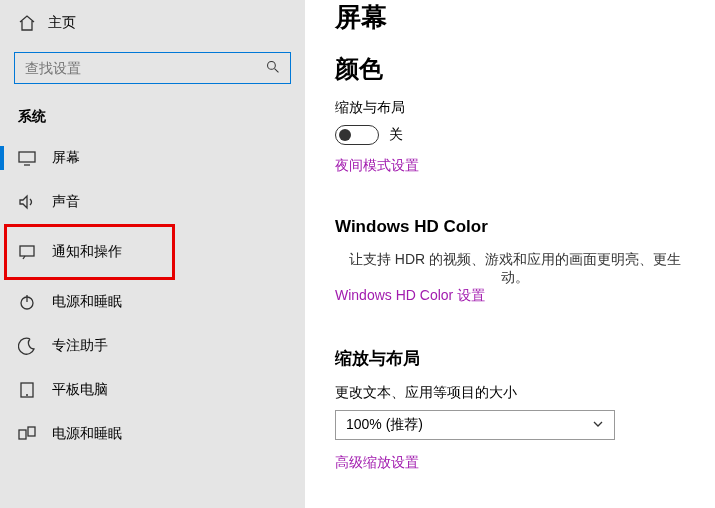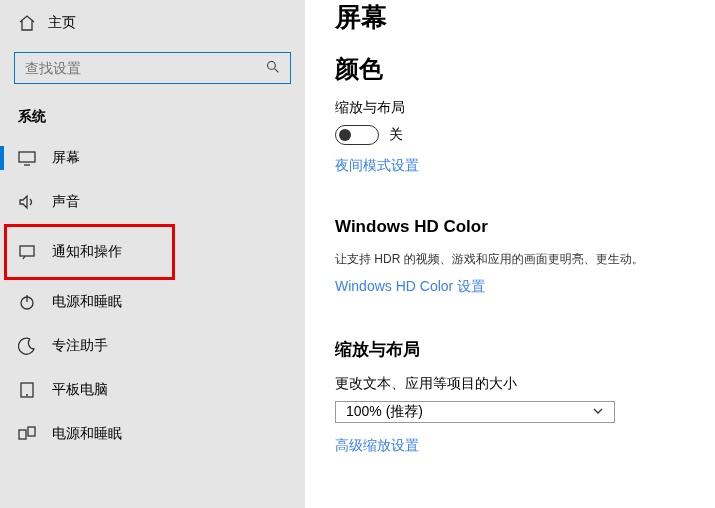"夜间模式设置" .link { color: #3b82f6 -> #a21caf }
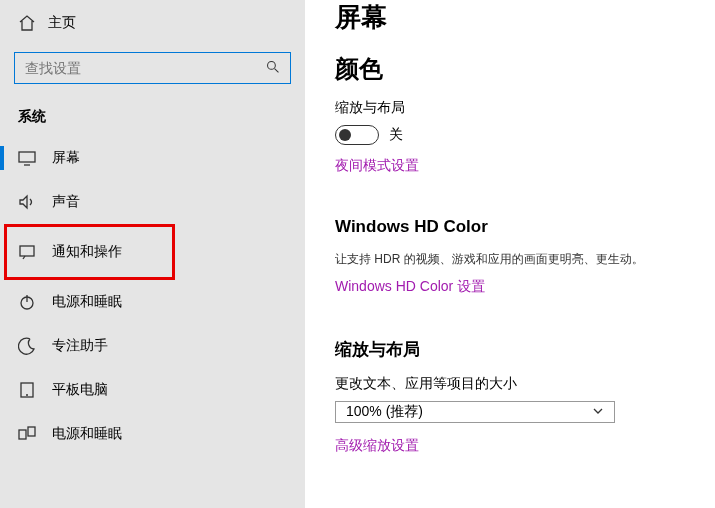"让支持 HDR 的视频、游戏和应用的画面更明亮、更生动。" .desc { font-size: 12px -> 14px; margin-bottom: 10px -> none; text-align: none -> center }
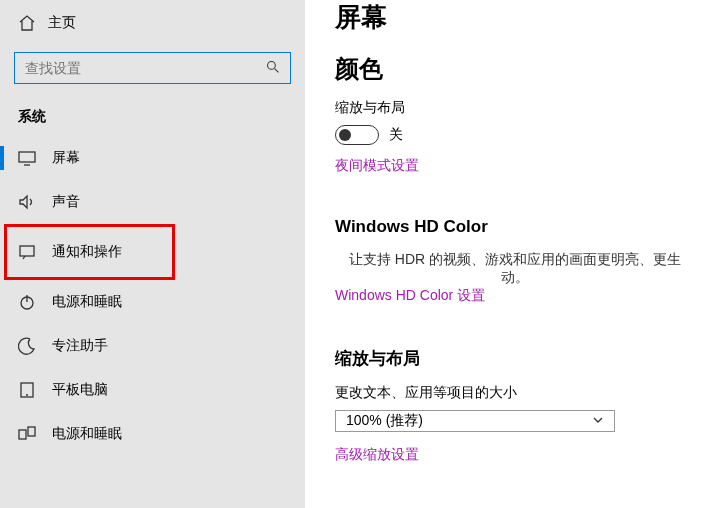"100% (推荐)" .select-box { height: 22px -> 30px }
